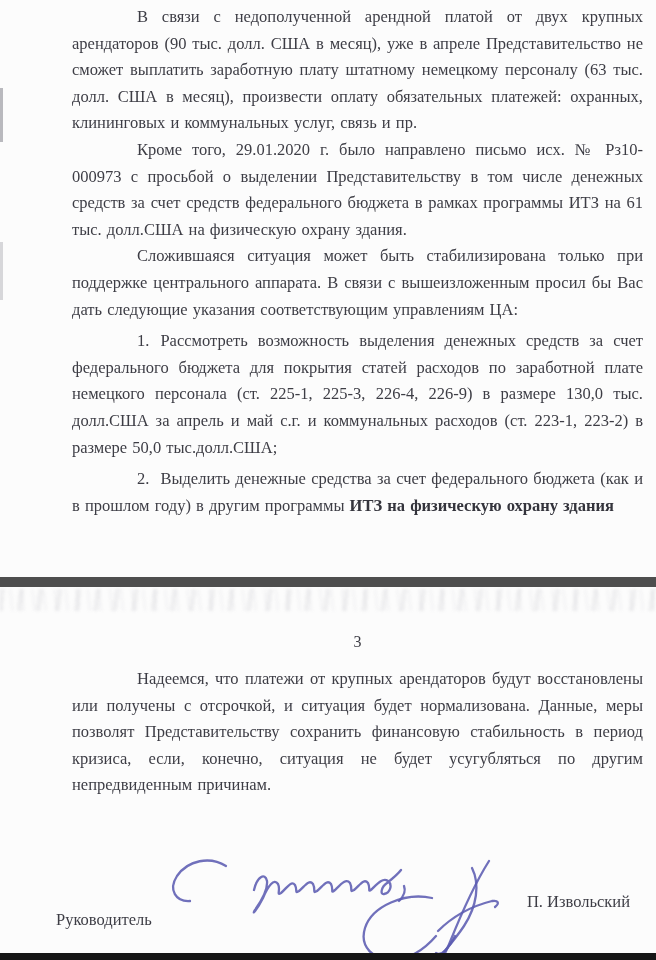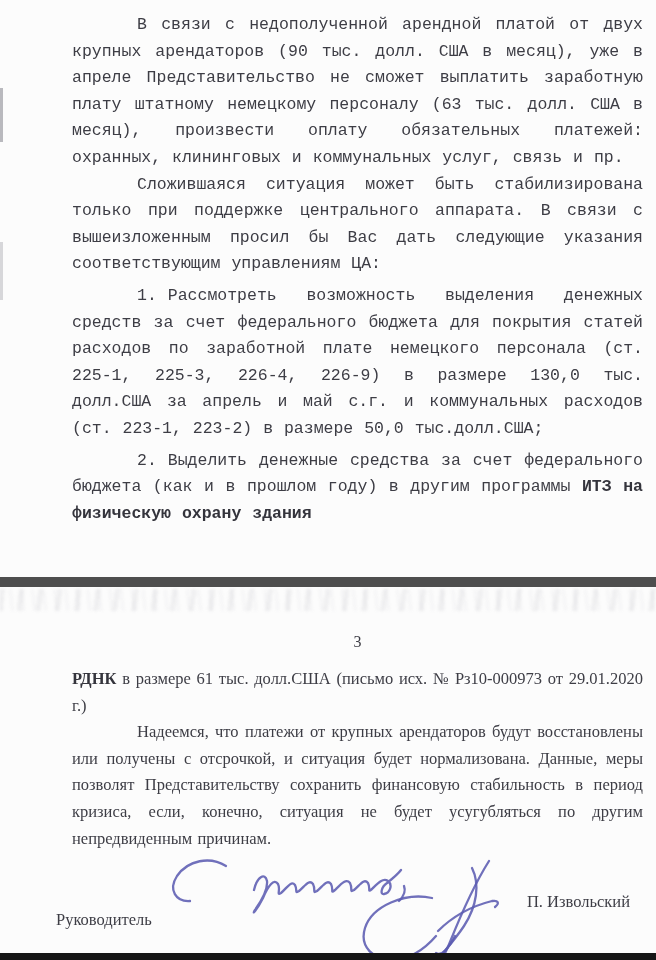"В связи с недополученной арендной" .body1 { font-family: Liberation Mono, monospace -> none; top: 12px -> 4px }
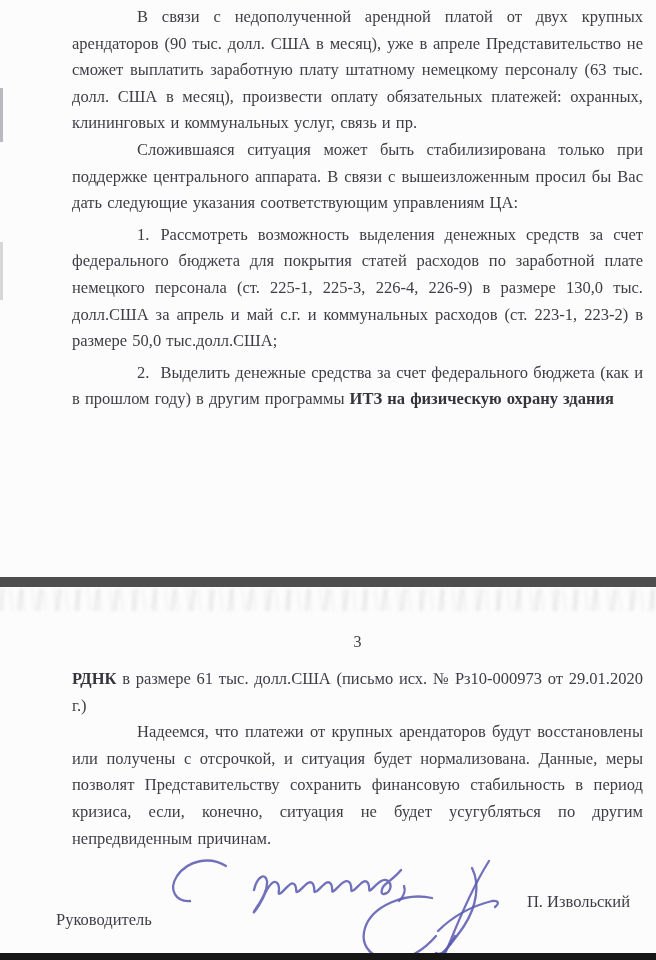"Кроме того, 29.01.2020 г. было" p { html: none -> <p>Кроме того, 29.01.2020 г. было направлено письмо исх. № Рз10-000973 с просьбой о выделении Представительству в том числе денежных средств за счет средств федерального бюджета в рамках программы ИТЗ на 61 тыс. долл.США на физическую охрану здания.</p> }
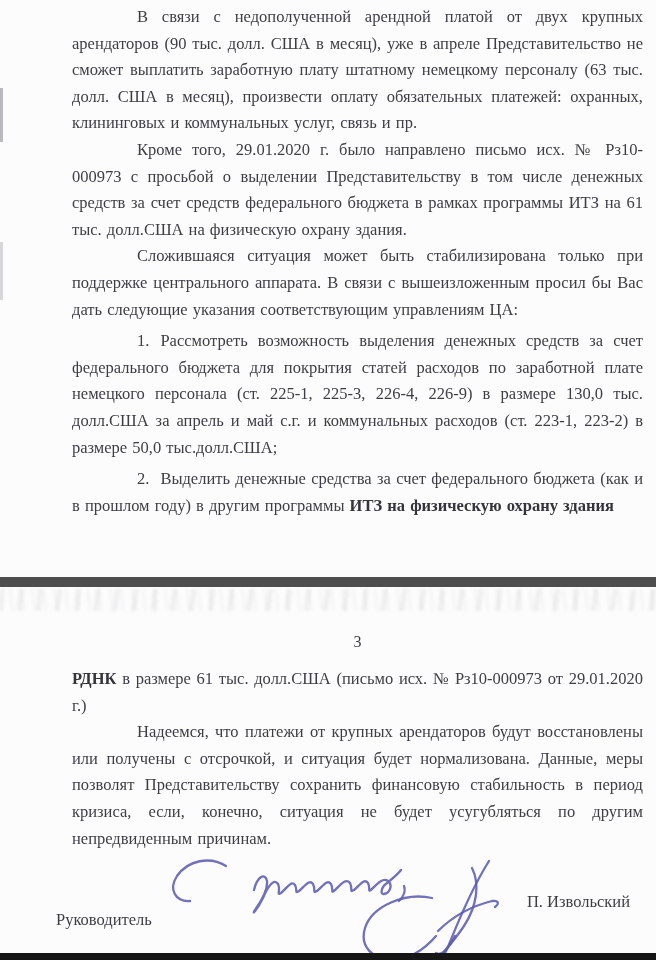"РДНК в размере 61 тыс." p.noindent { html: <p><b>РДНК</b><span> в размере 61 тыс. долл.США (письмо исх. № Рз10-000973 от 29.01.2020 г.)</span></p> -> none }
